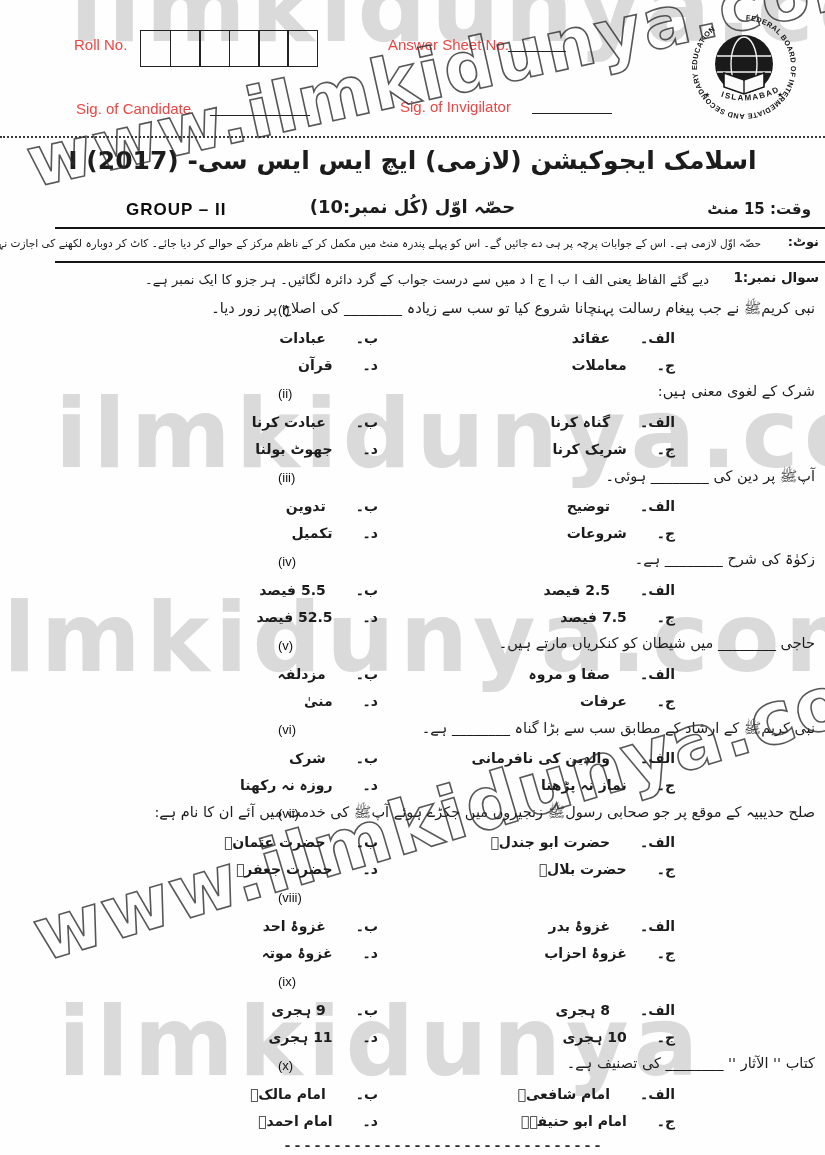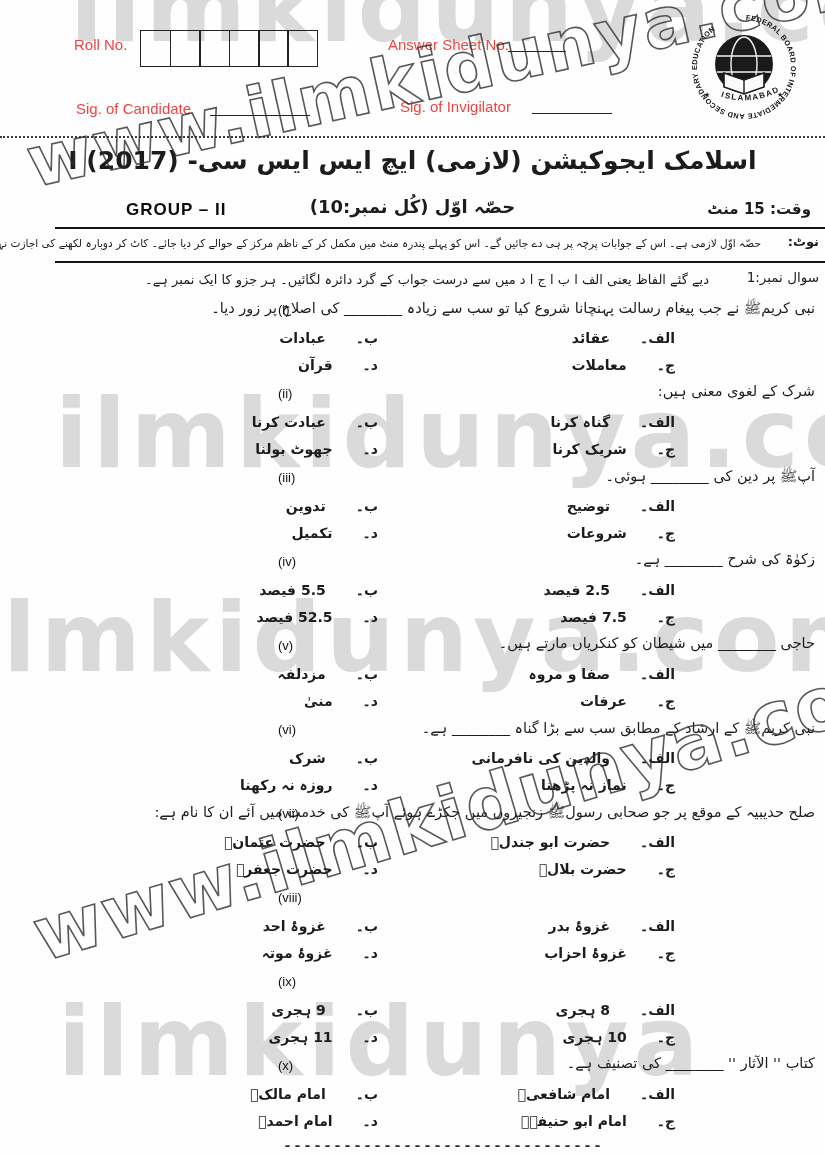"سوال نمبر:1" #q1-label { font-weight: normal -> bold }
